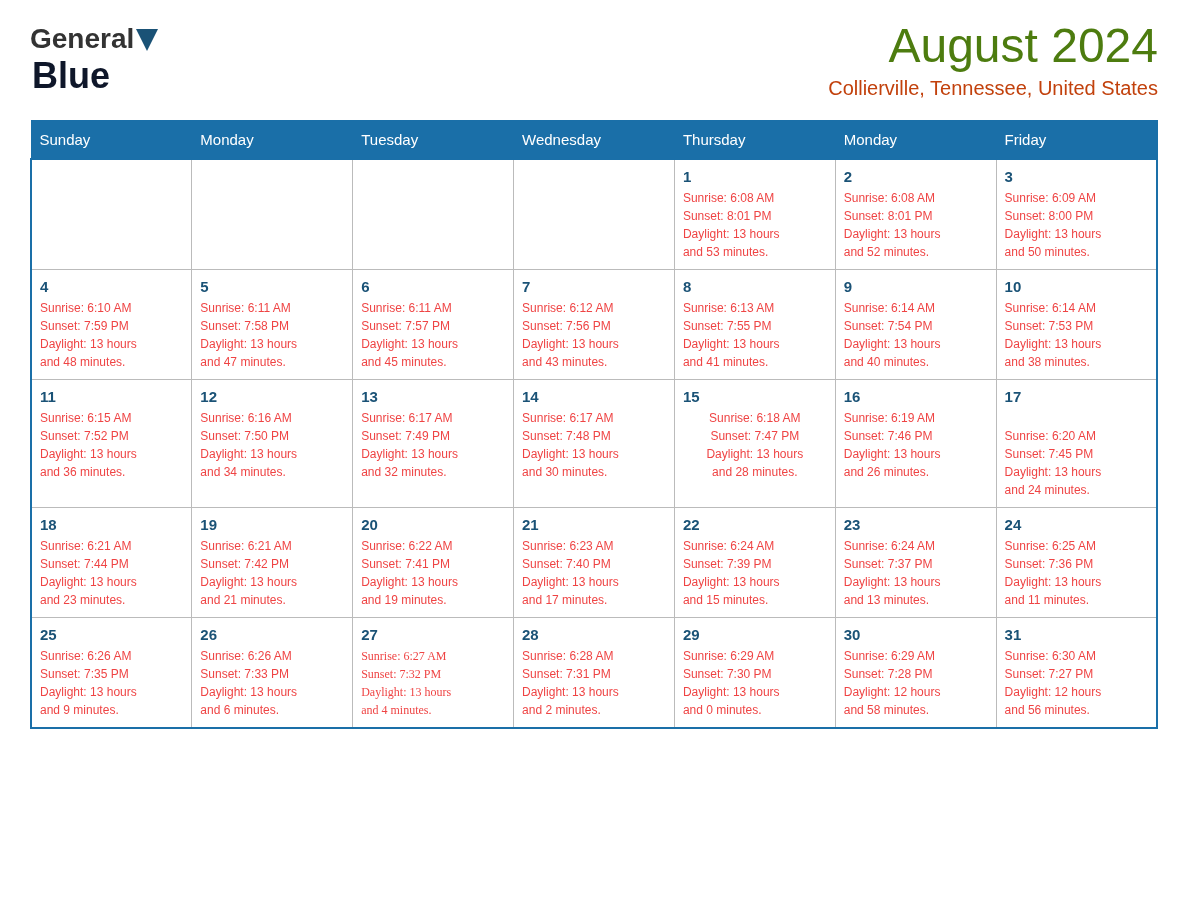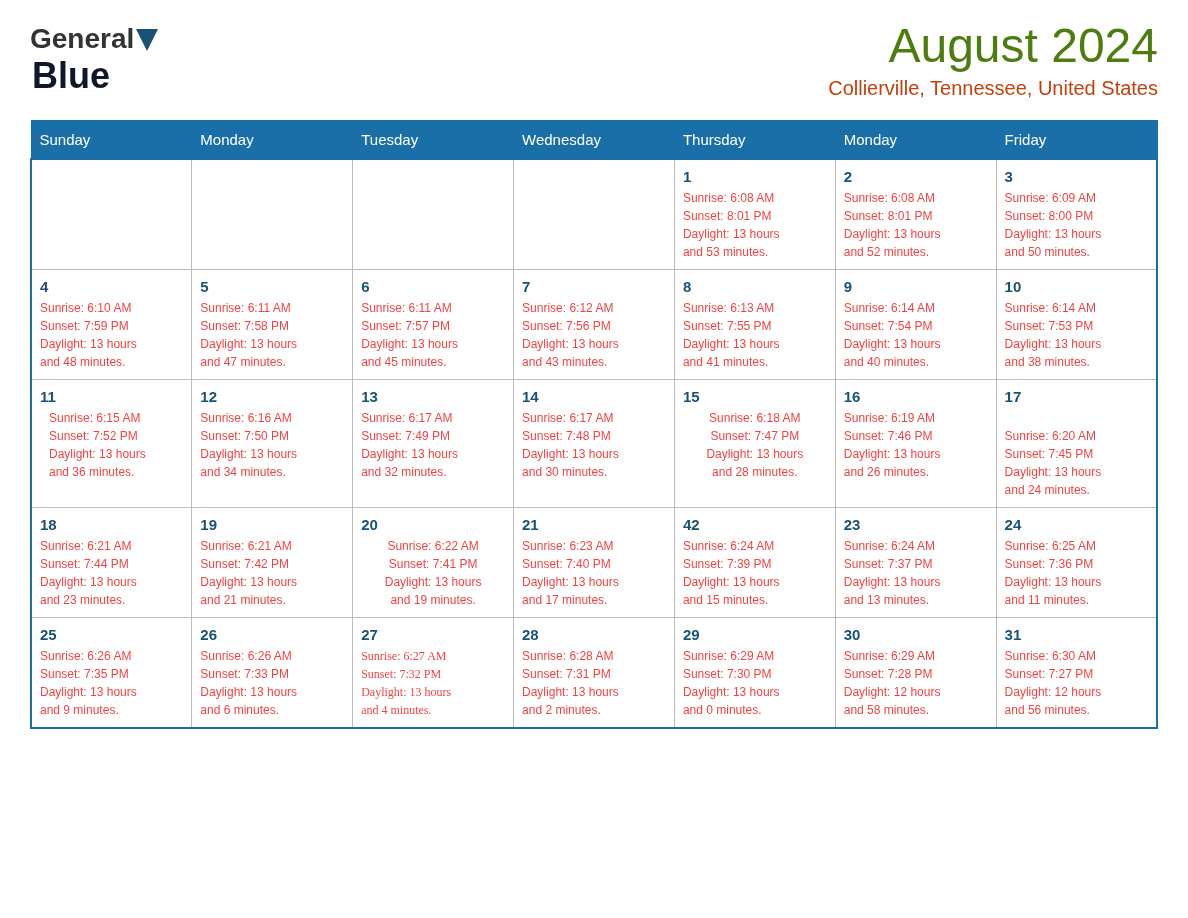"Sunrise: 6:15 AM" div.day-info { margin-left: 9px -> none }
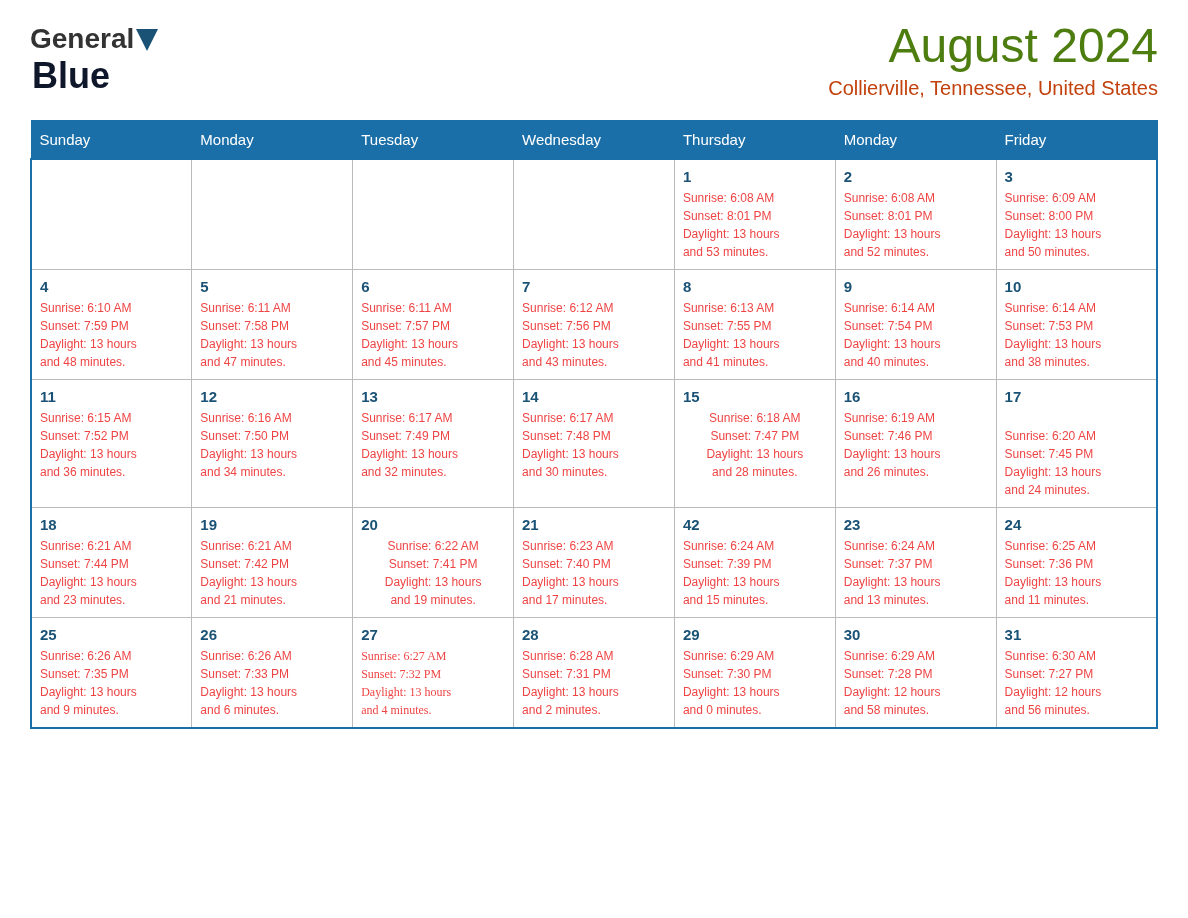"42" div.day-number { text: 42 -> 22 }
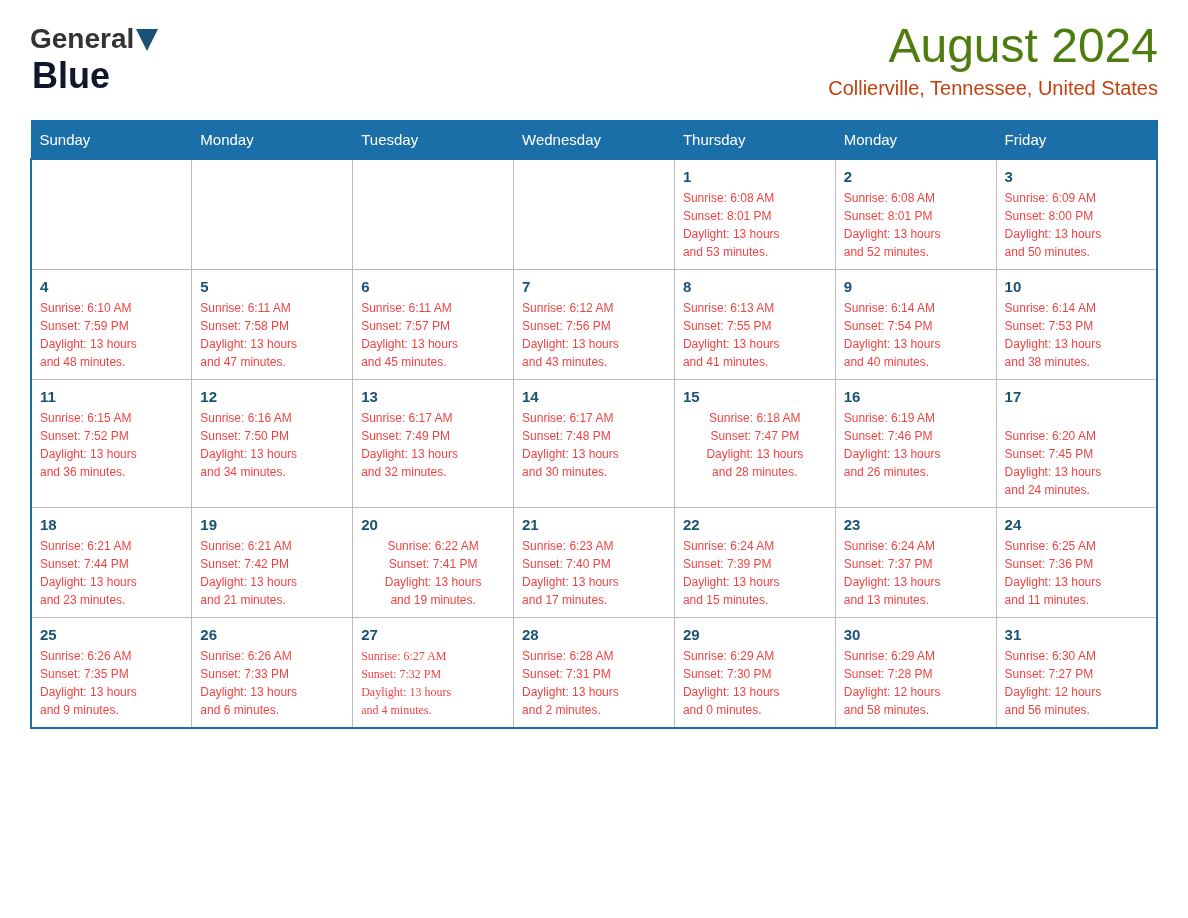"Sunrise: 6:22 AM" div.day-info { text-align: center -> none }
